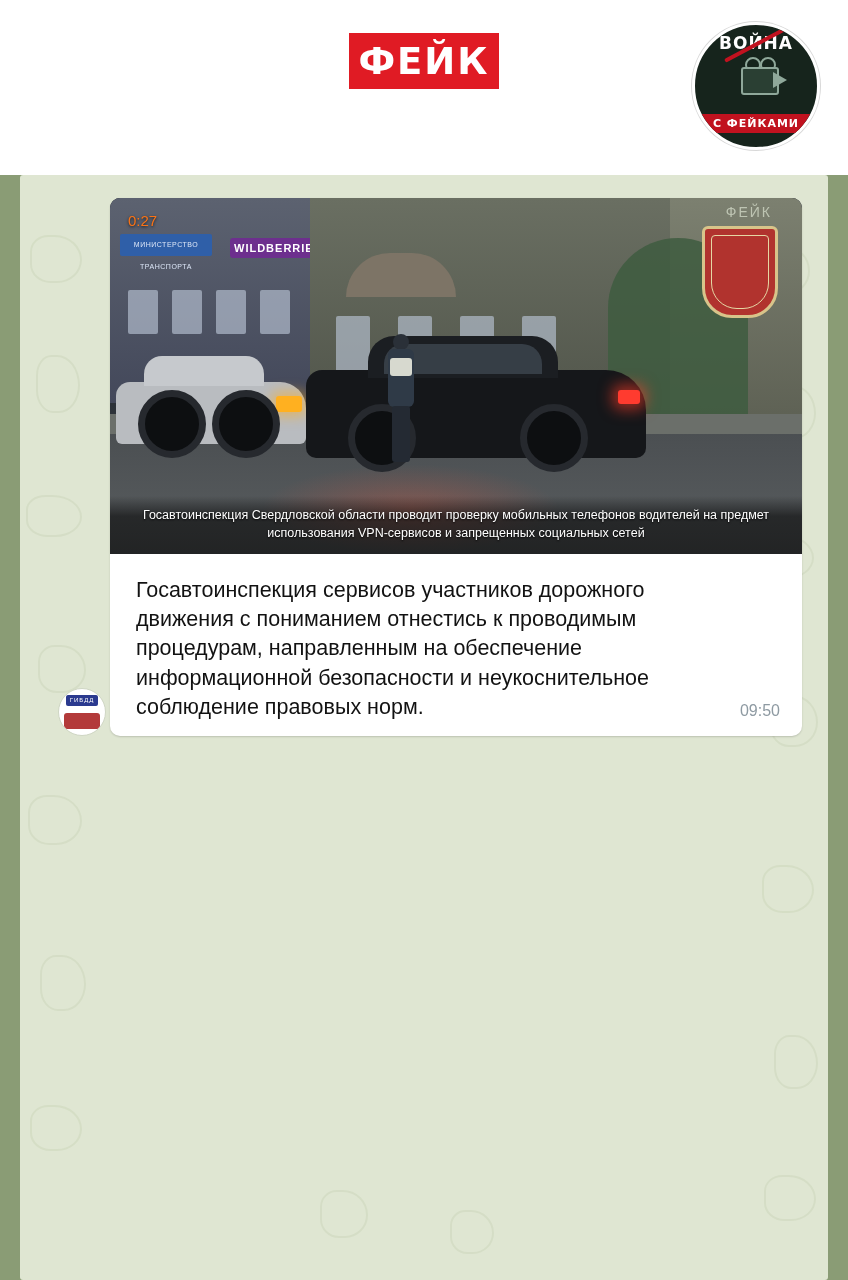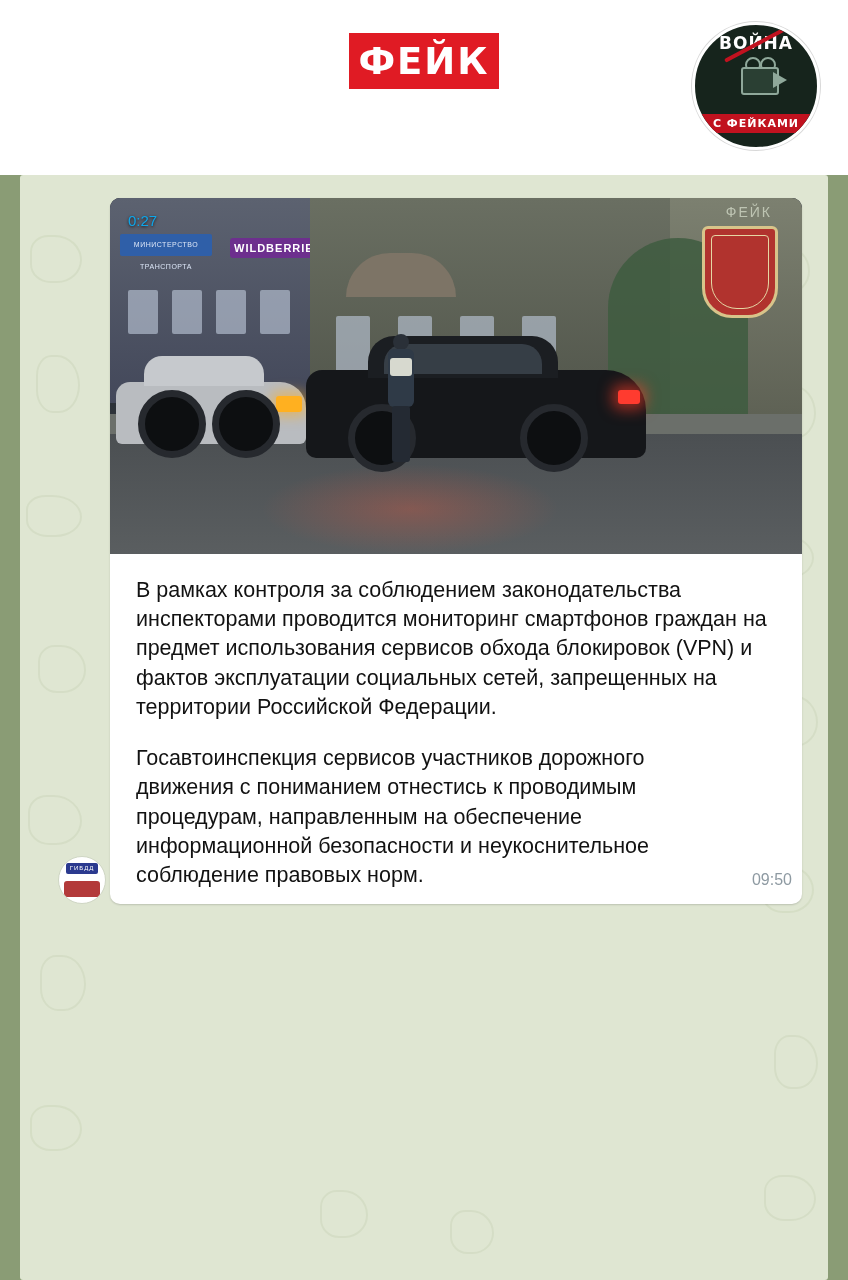"0:27" .timer { color: #0ea5e9 -> #f97316 }
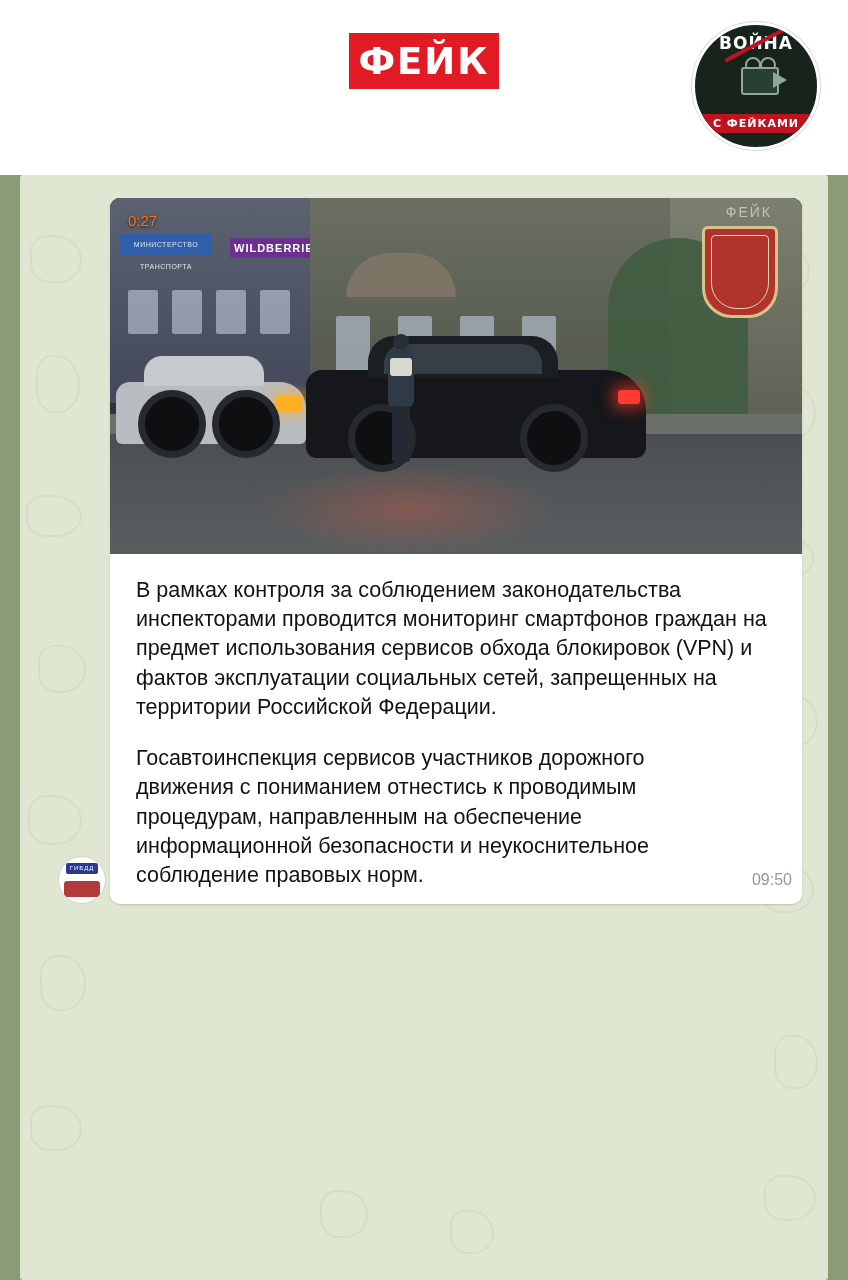"Госавтоинспекция Свердловской области" div.v-caption { html: none -> <div>Госавтоинспекция Свердловской области проводит проверку мобильных телефонов водителей на предмет использования VPN-сервисов и запрещенных социальных сетей</div> }
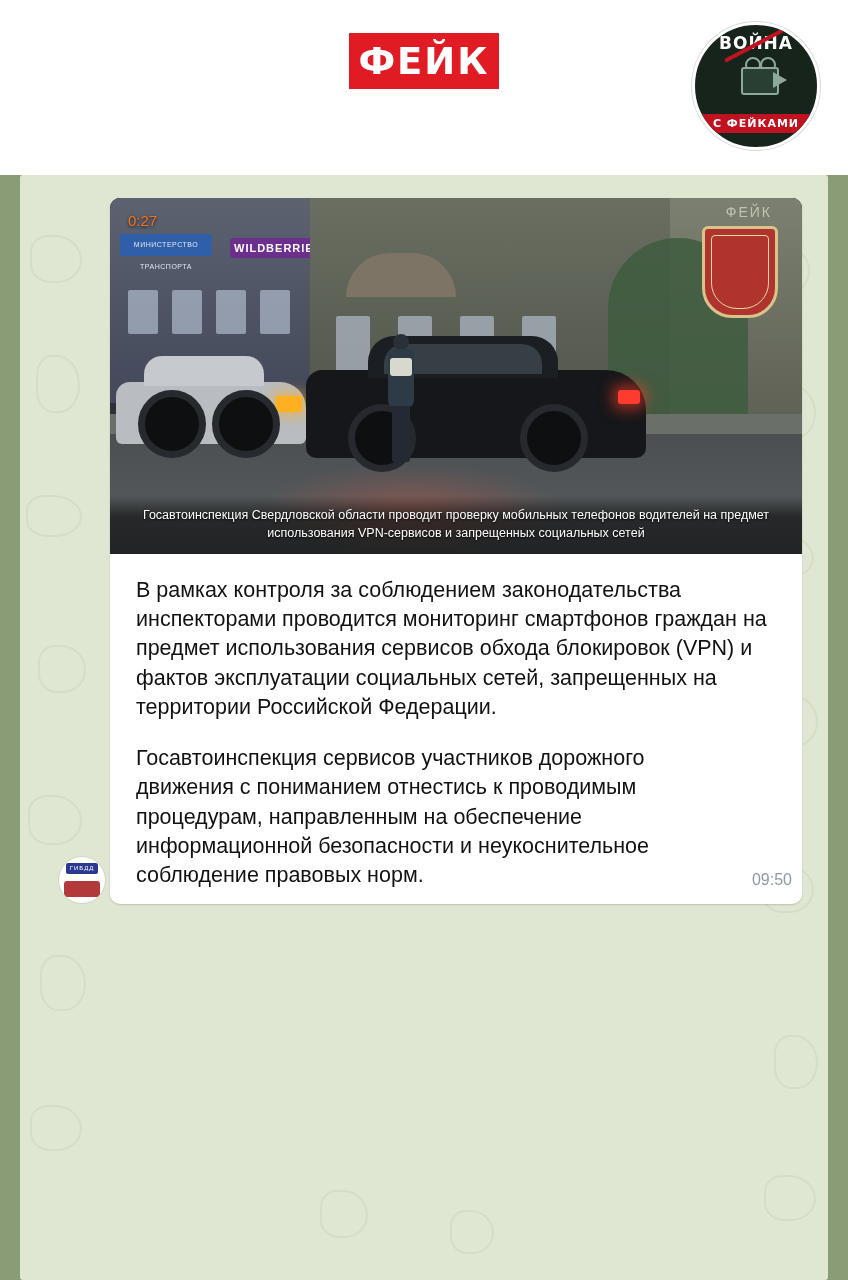"В рамках контроля за соблюдением" p { html: <p>В рамках контроля за соблюдением законодательства инспекторами проводится мониторинг смартфонов граждан на предмет использования сервисов обхода блокировок (VPN) и фактов эксплуатации социальных сетей, запрещенных на территории Российской Федерации.</p> -> none }
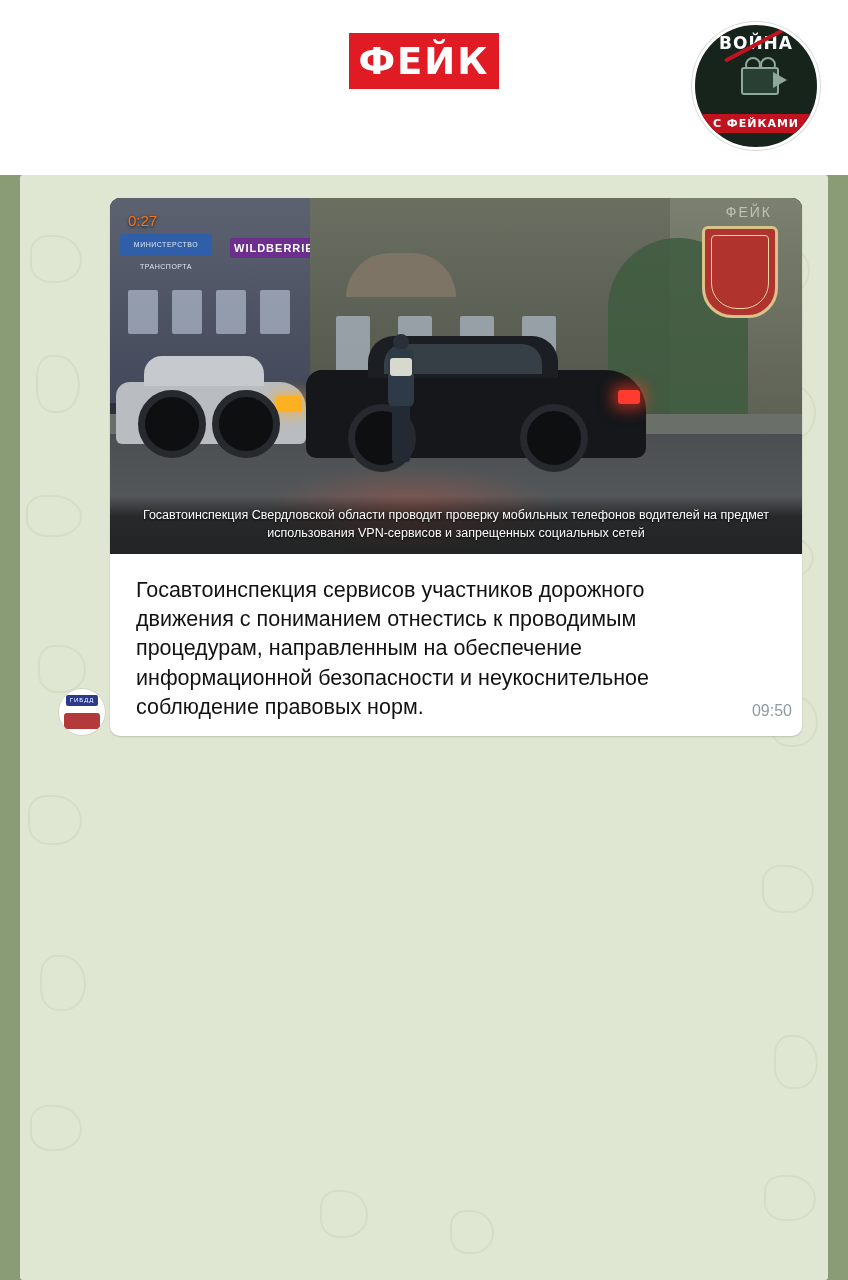"09:50" .timestamp { right: 10px -> 22px }
